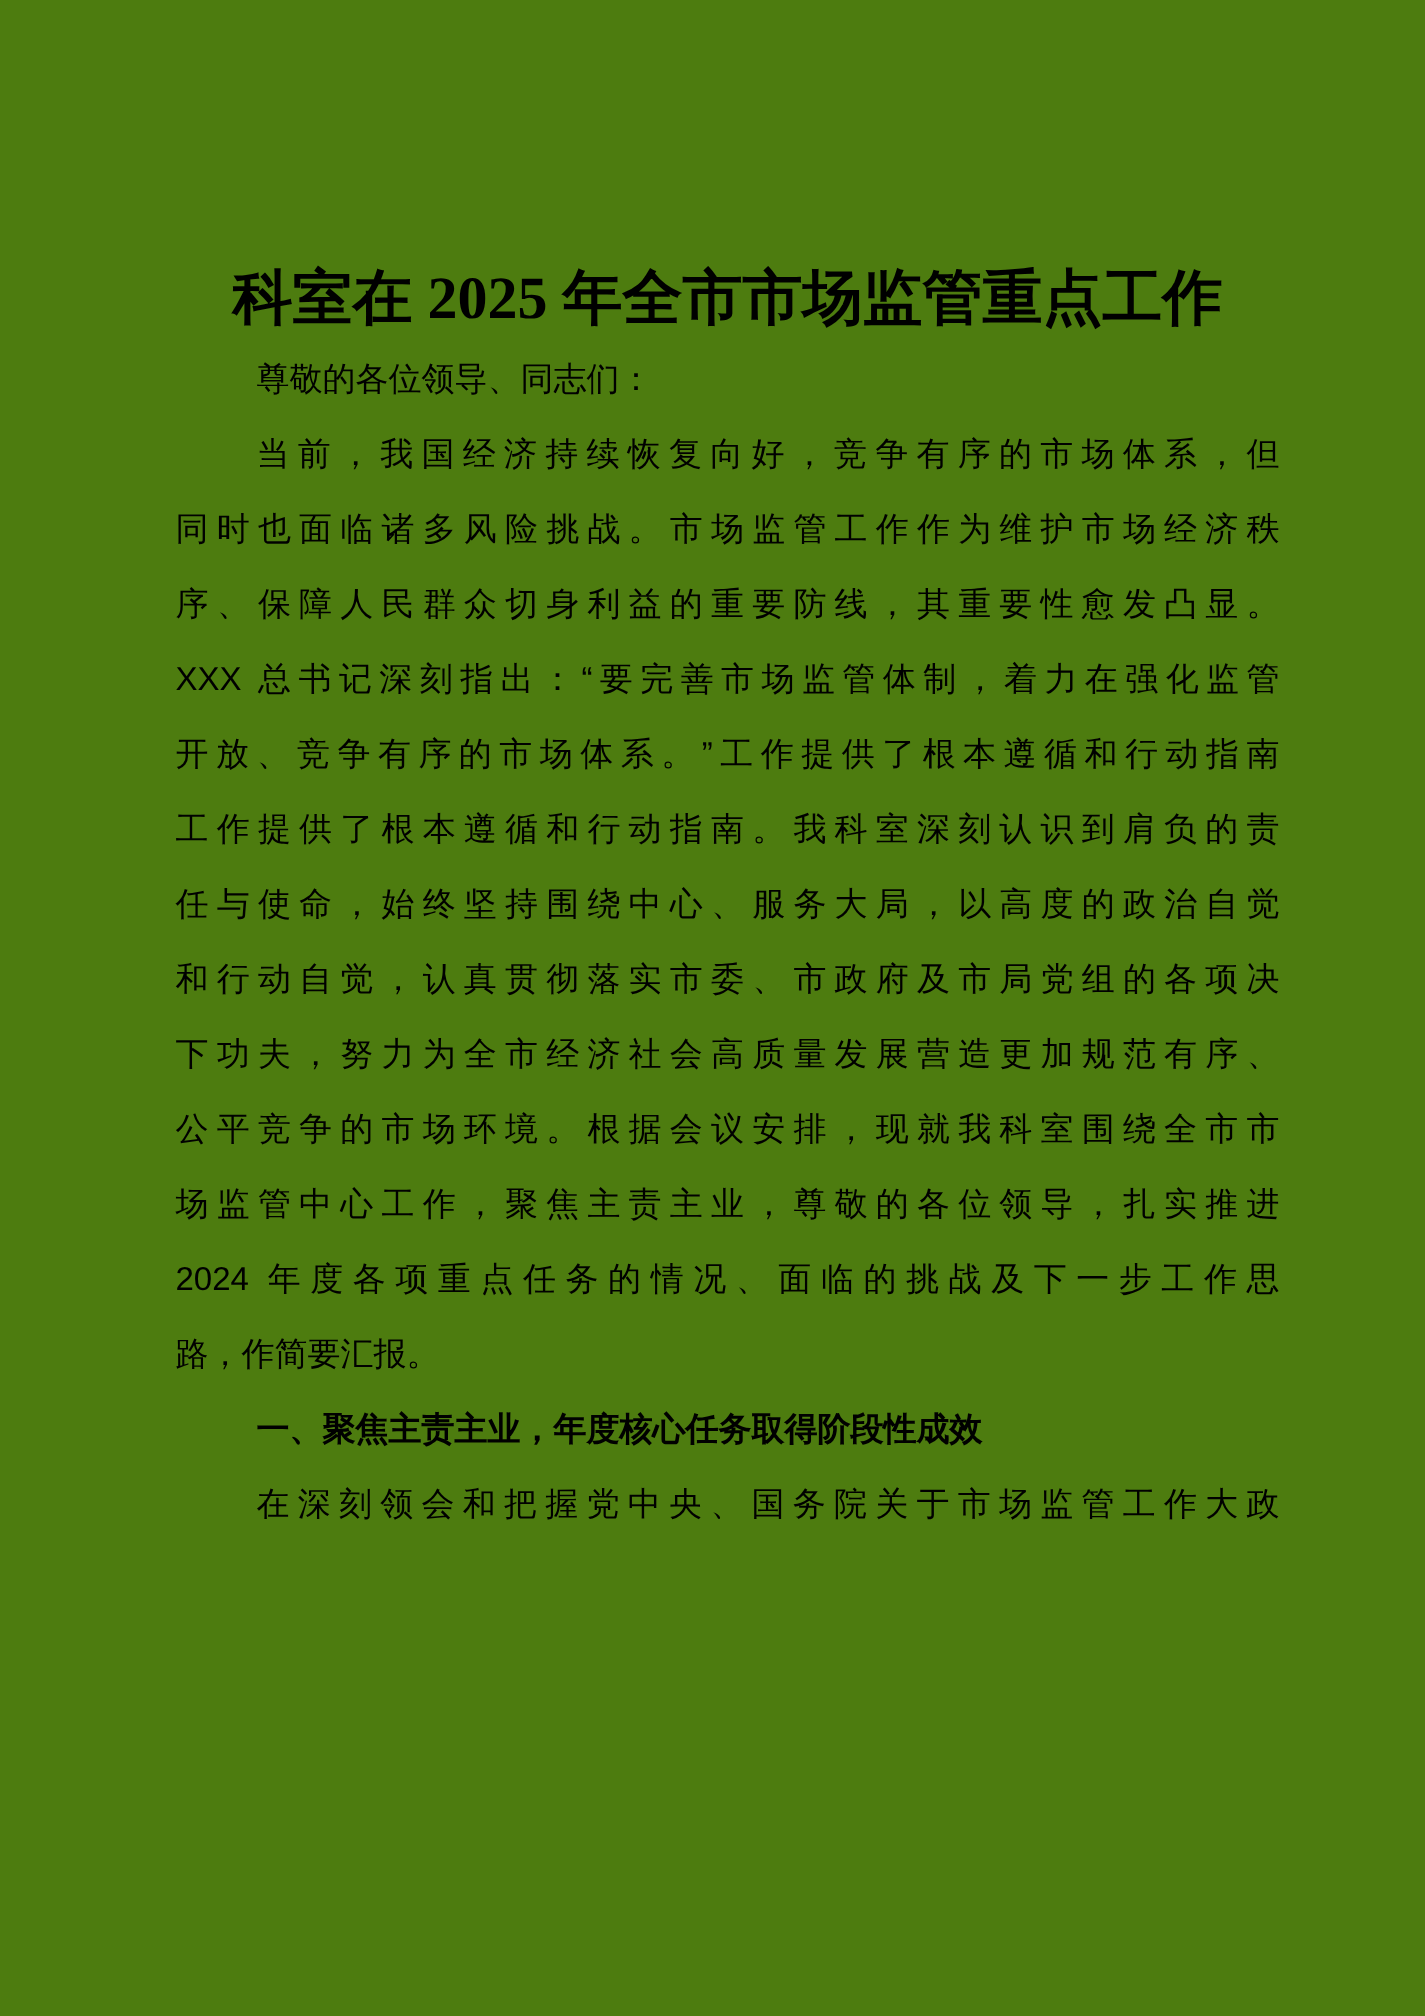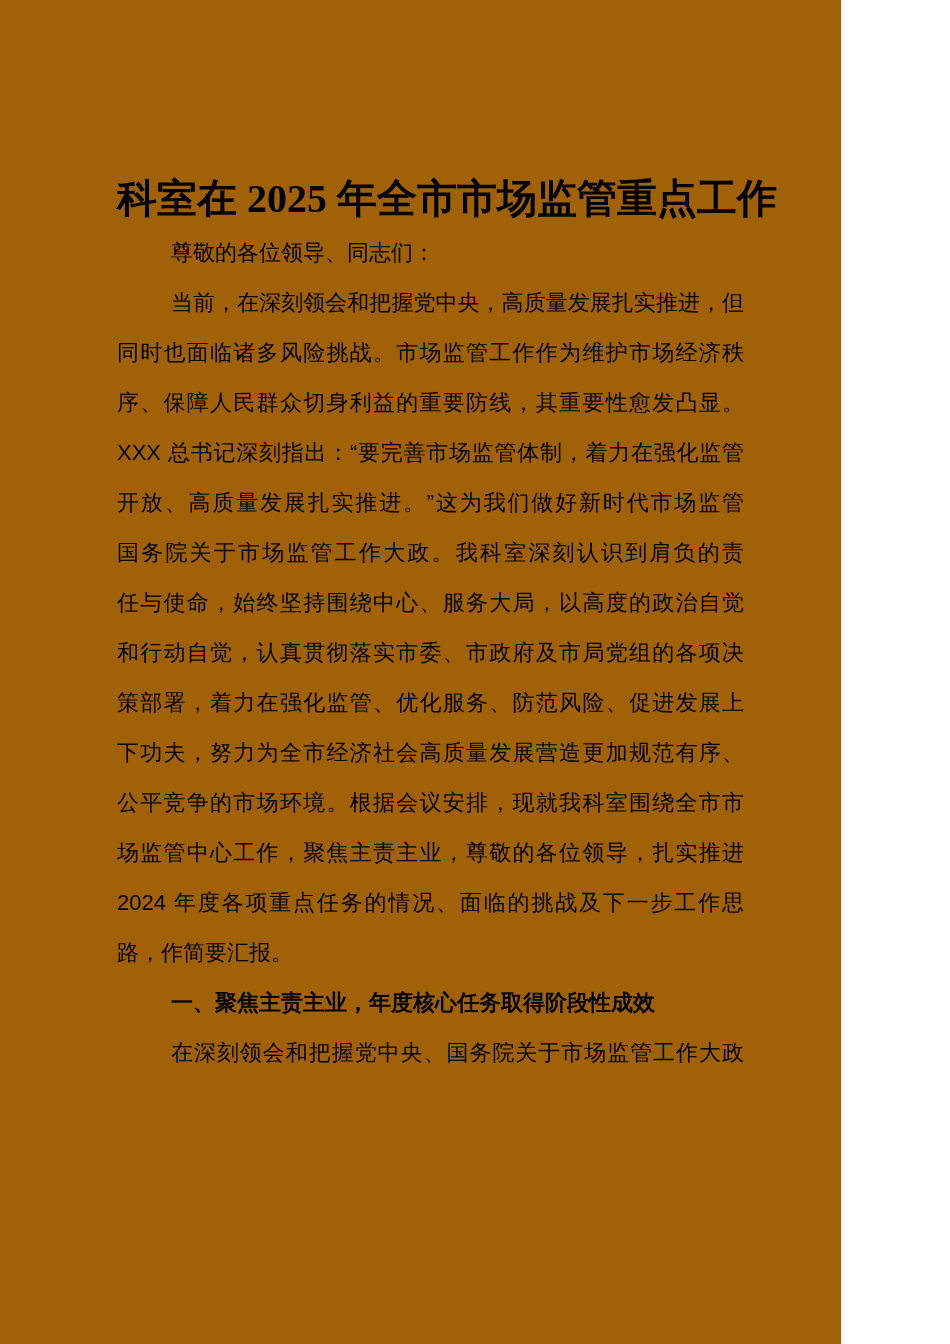"科室在 2025 年全市市场监管重点工作" .page { background: #a16207 -> #4d7c0f; width: 841px -> 950px }
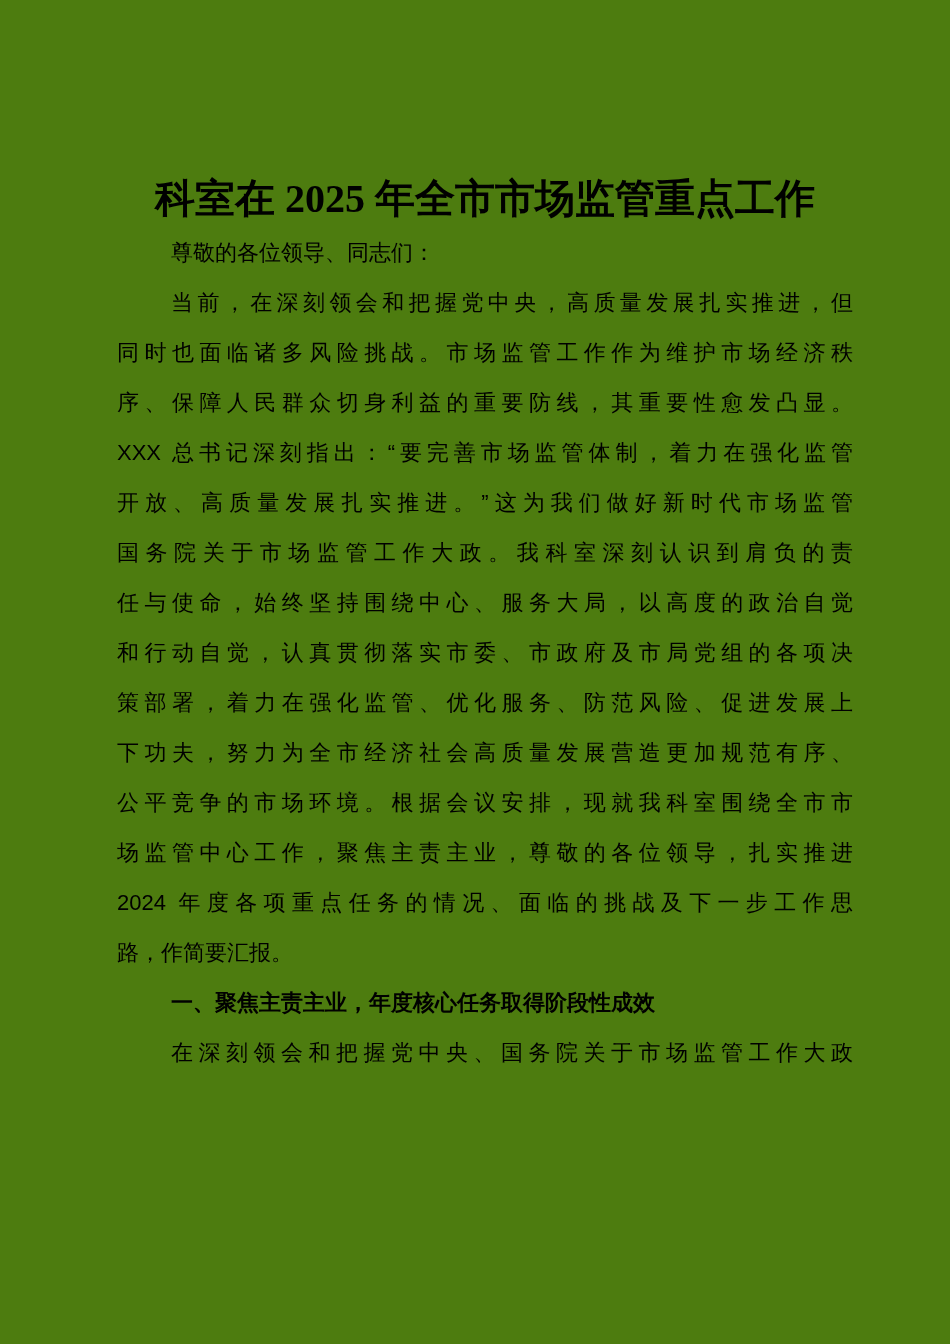"当前，在深刻领会和把握党中央，高质量发展扎实推进，但" div.line { text: 在深刻领会和把握党中央，高质量发展扎实推进 -> 我国经济持续恢复向好，竞争有序的市场体系 }
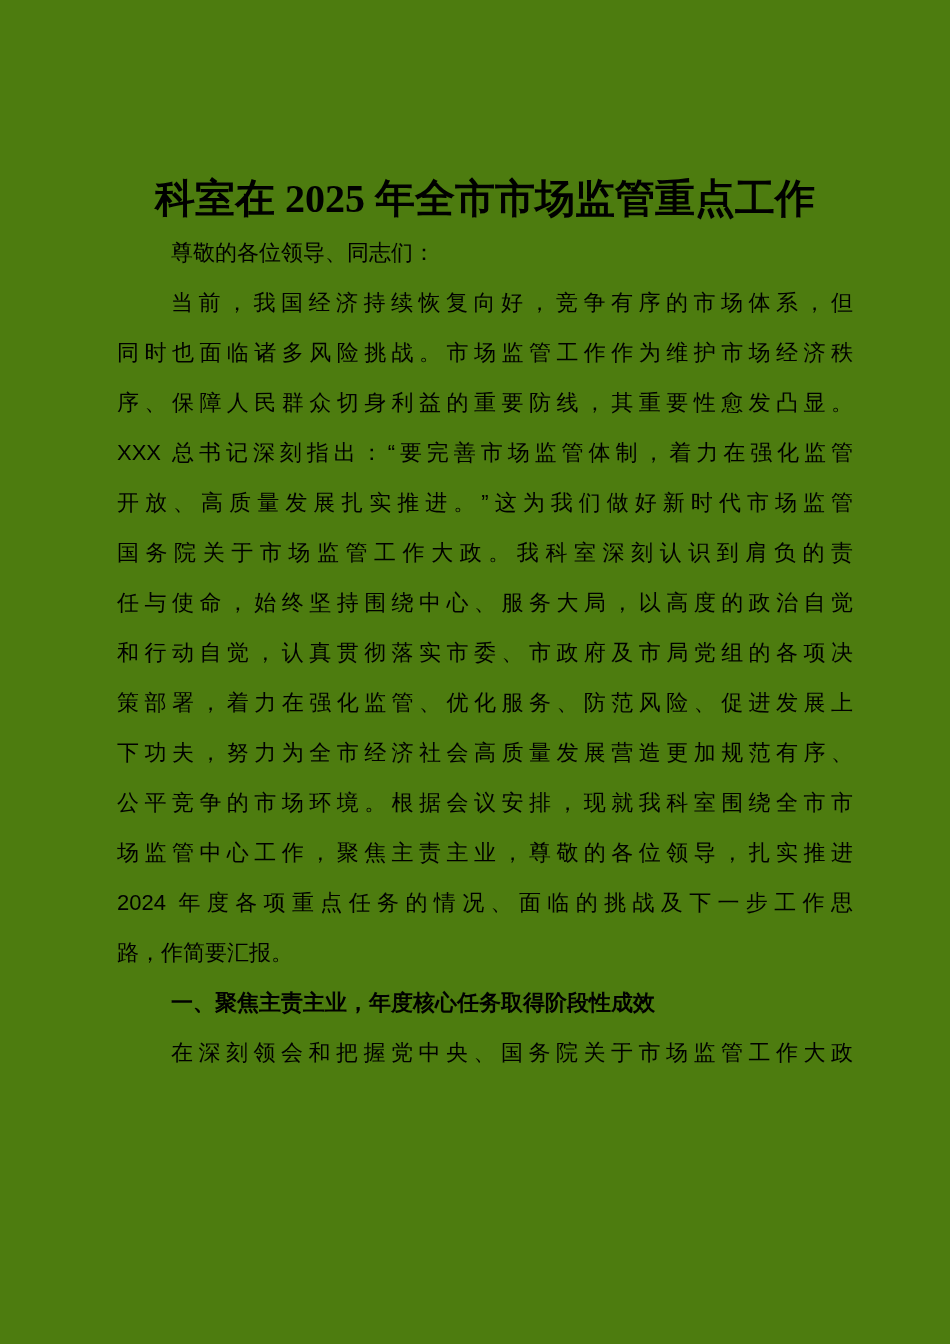"开放、高质量发展扎实推进。”这为我们做好新时代市场监管" div.line { text: 高质量发展扎实推进。”这为我们做好新时代市场监管 -> 竞争有序的市场体系。”工作提供了根本遵循和行动指南 }
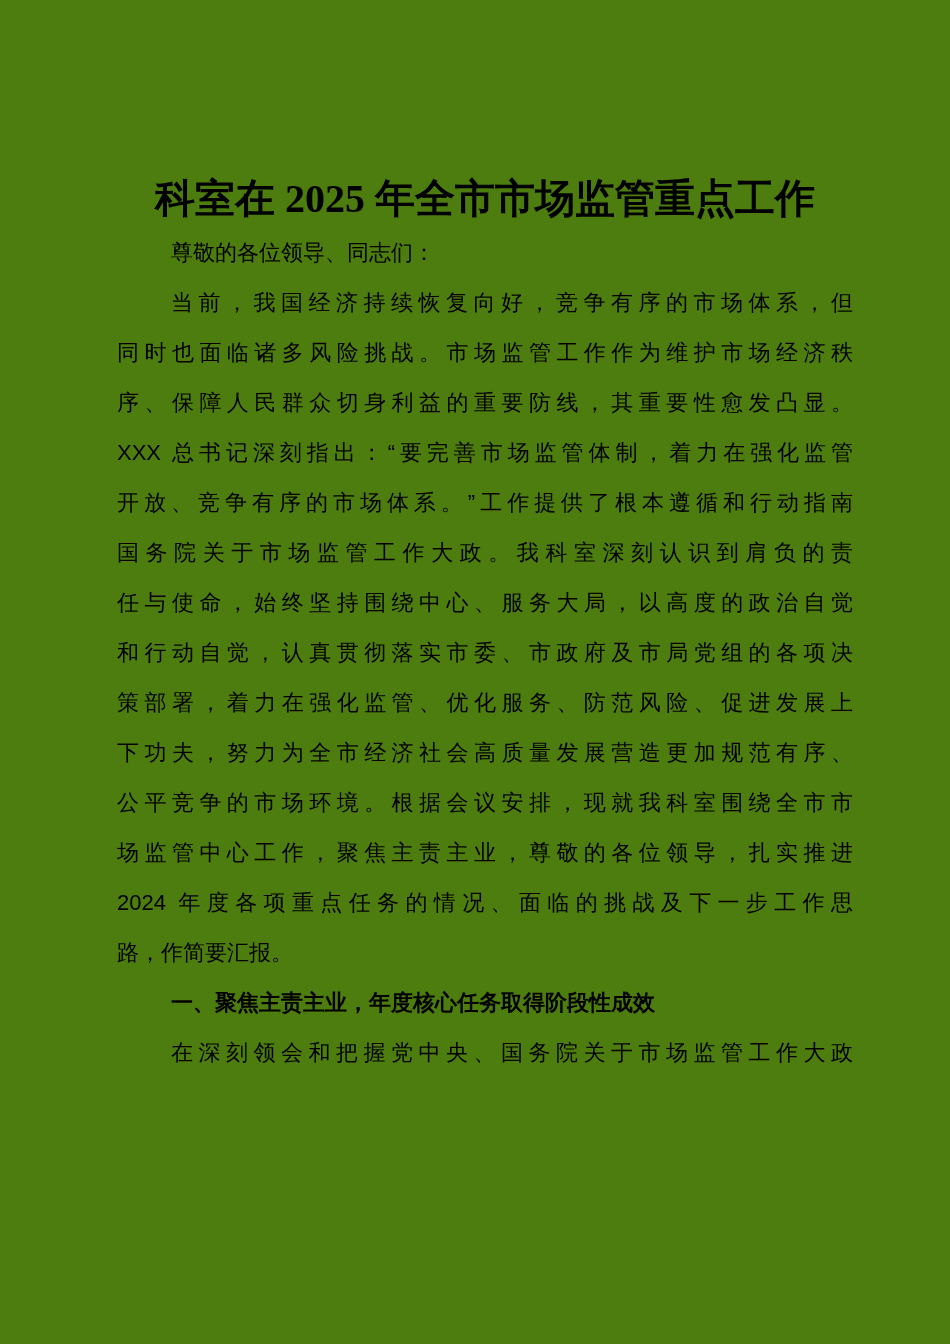"国务院关于市场监管工作大政。我科室深刻认识到肩负的责" div.line { text: 国务院关于市场监管工作大政 -> 工作提供了根本遵循和行动指南 }
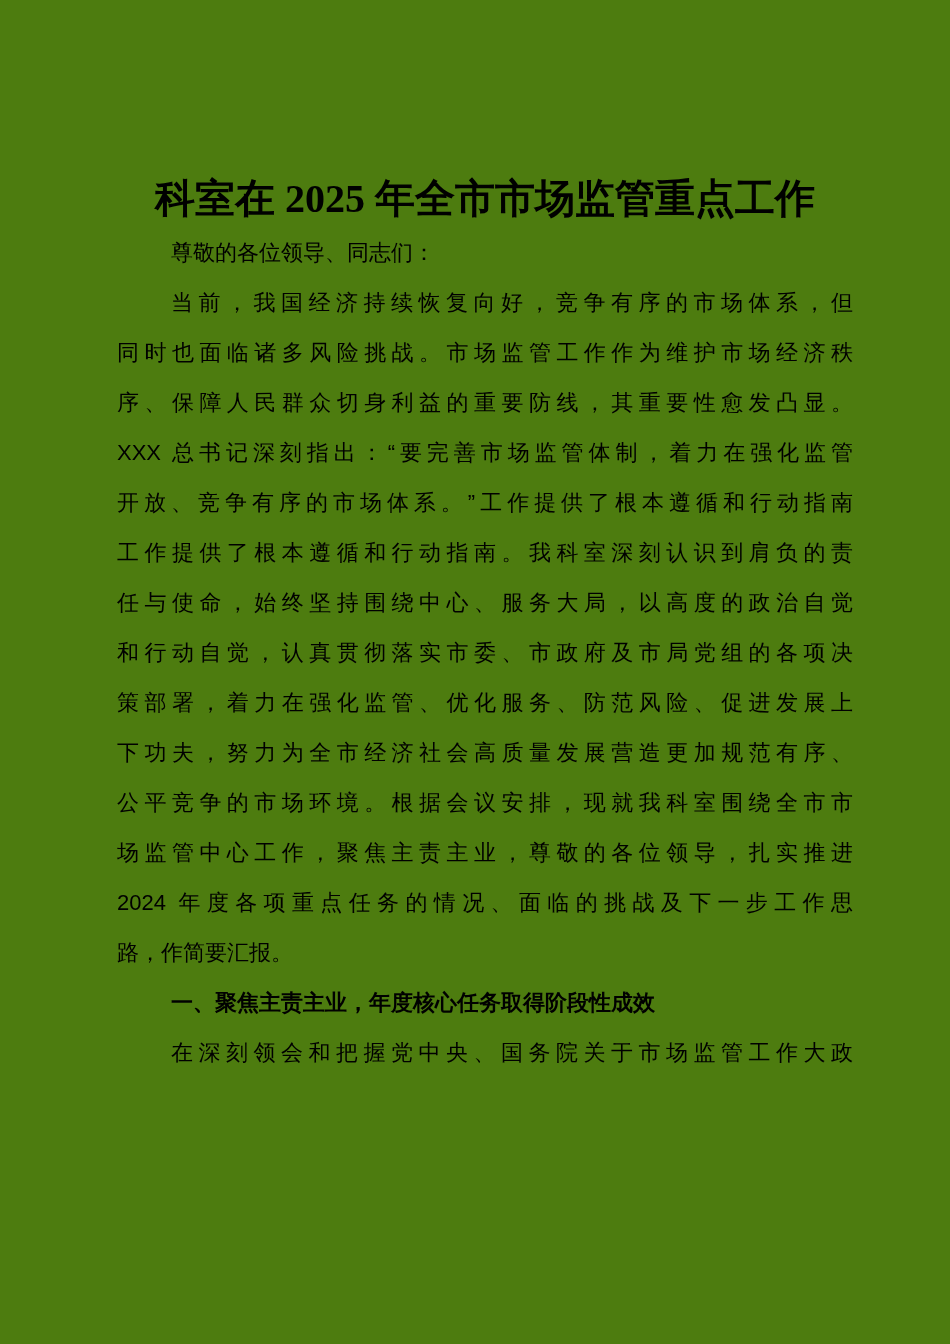"策部署，着力在强化监管、优化服务、防范风险、促进发展上" div.line { html: <div>策部署，着力在强化监管、优化服务、防范风险、促进发展上</div> -> none }
